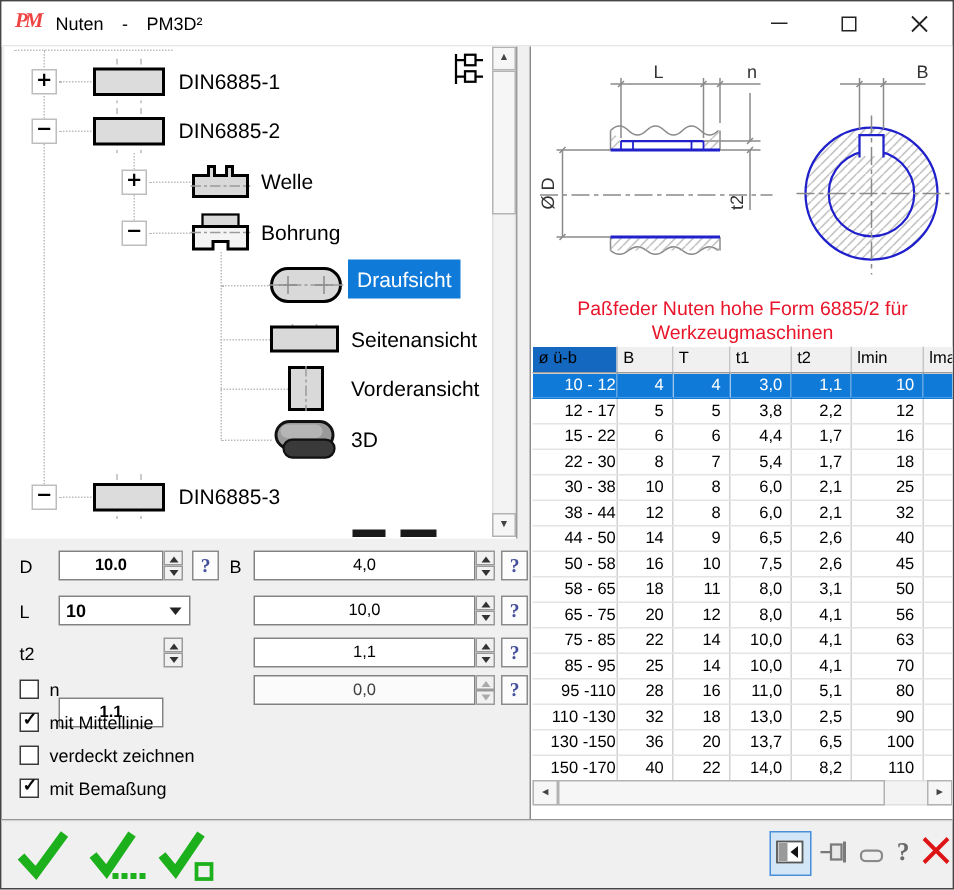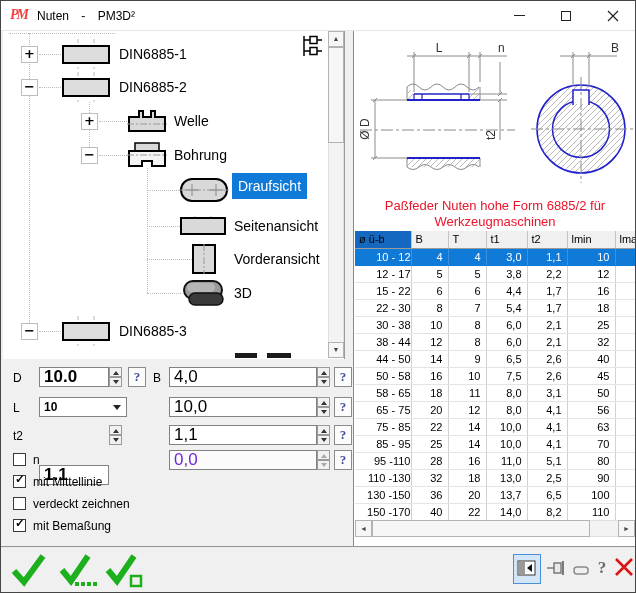"10.0" .field { font-size: 17px -> 11px; text-align: left -> center }
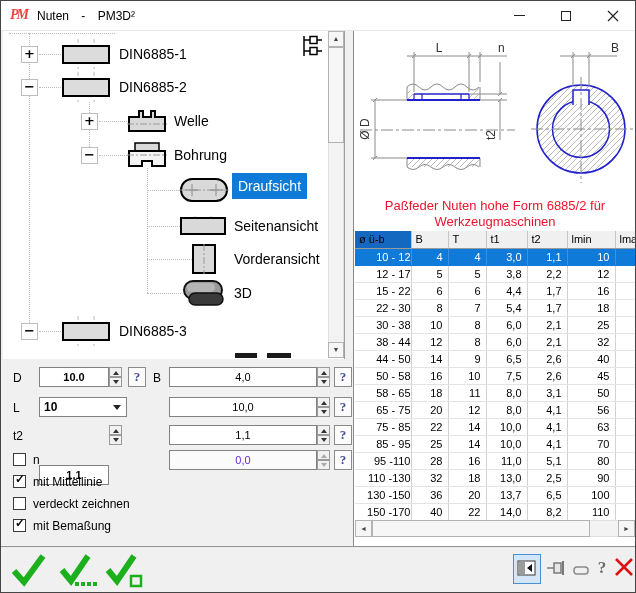"0,0" .field.dis { color: #6d28d9 -> #404040 }
